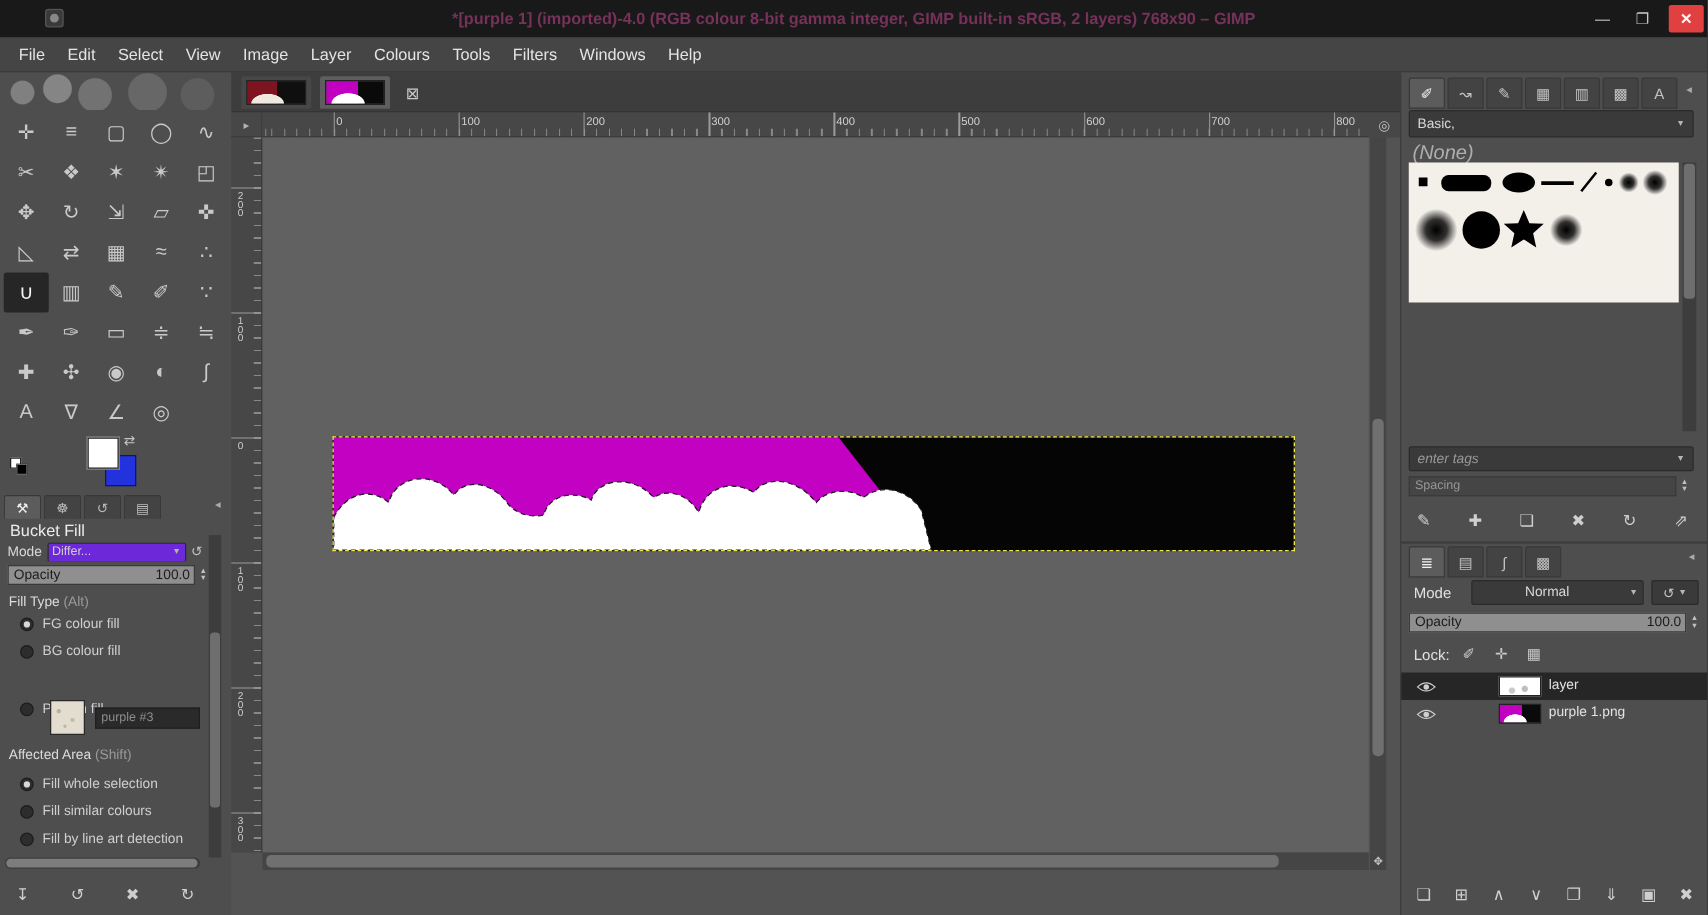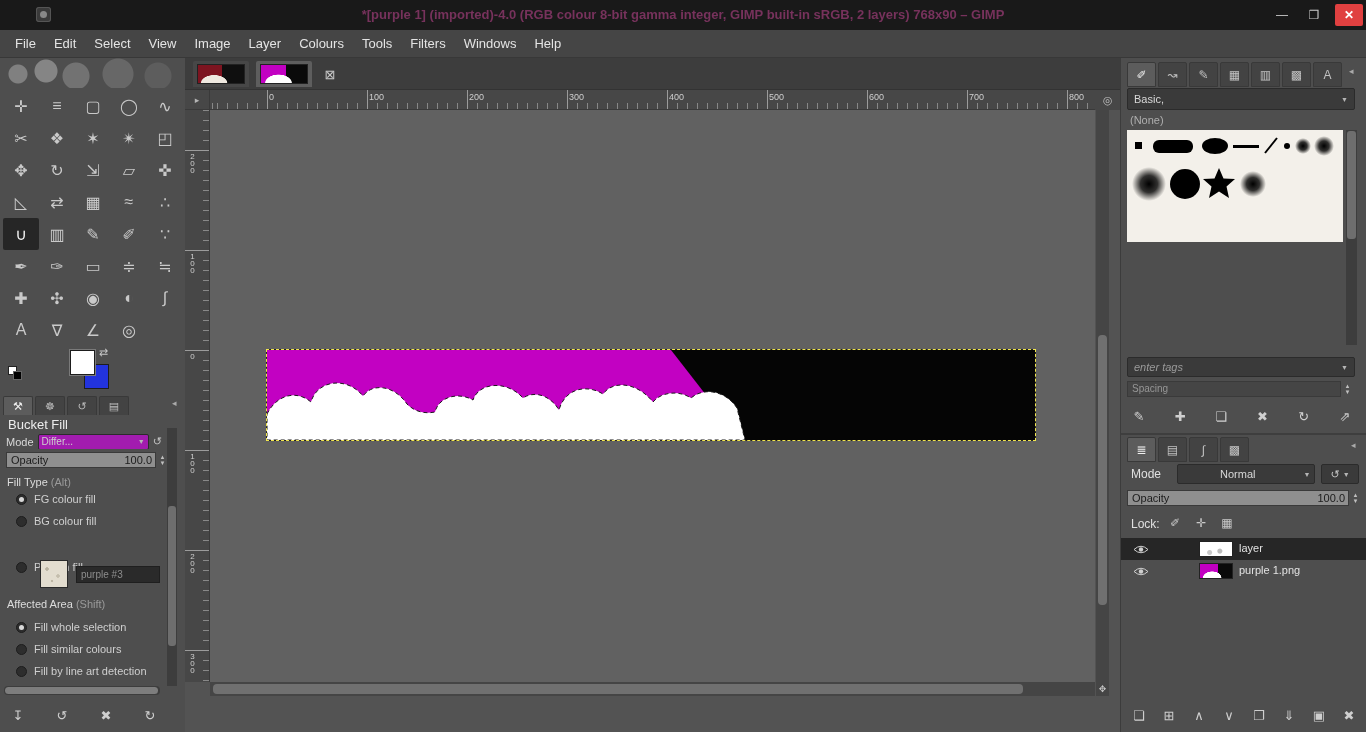"(None)" .brush-none { font-size: 11px -> 16px; font-style: none -> italic }
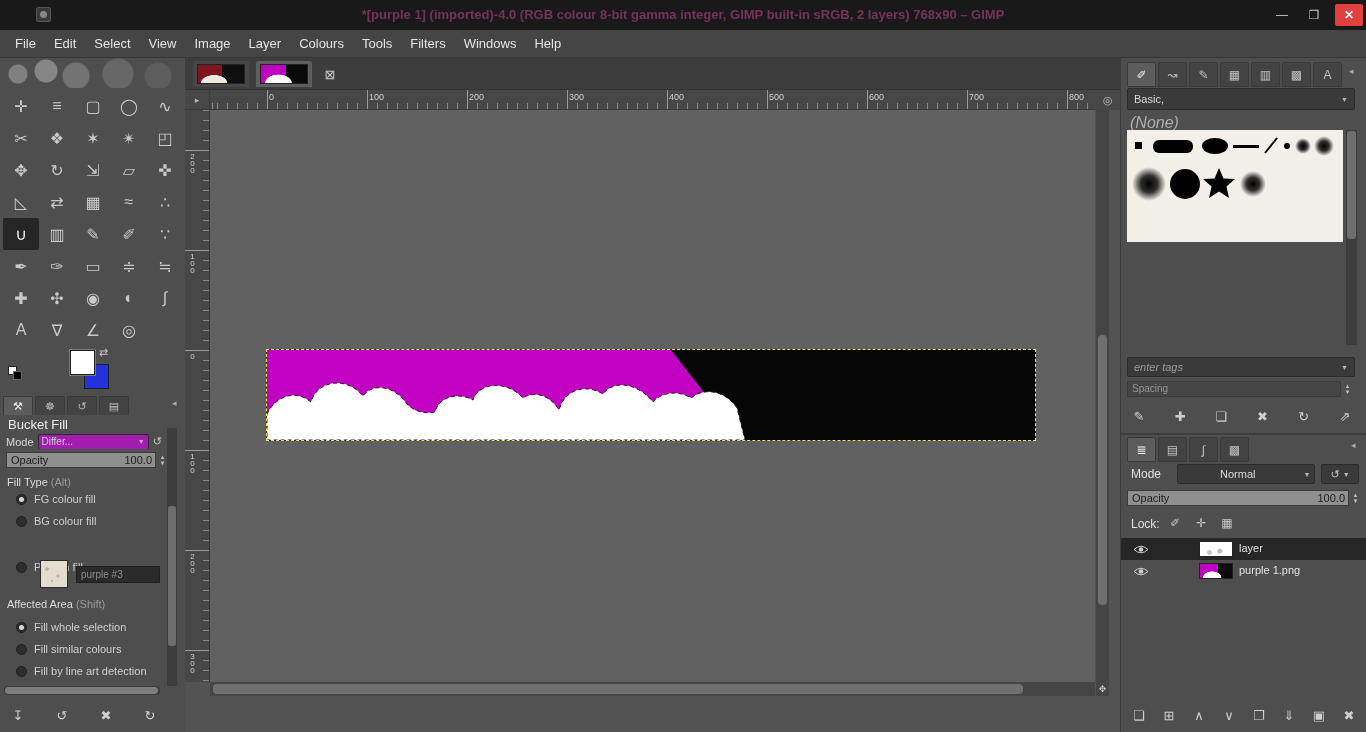"Differ..." .mini-combo { background: #a21caf -> #6d28d9 }
